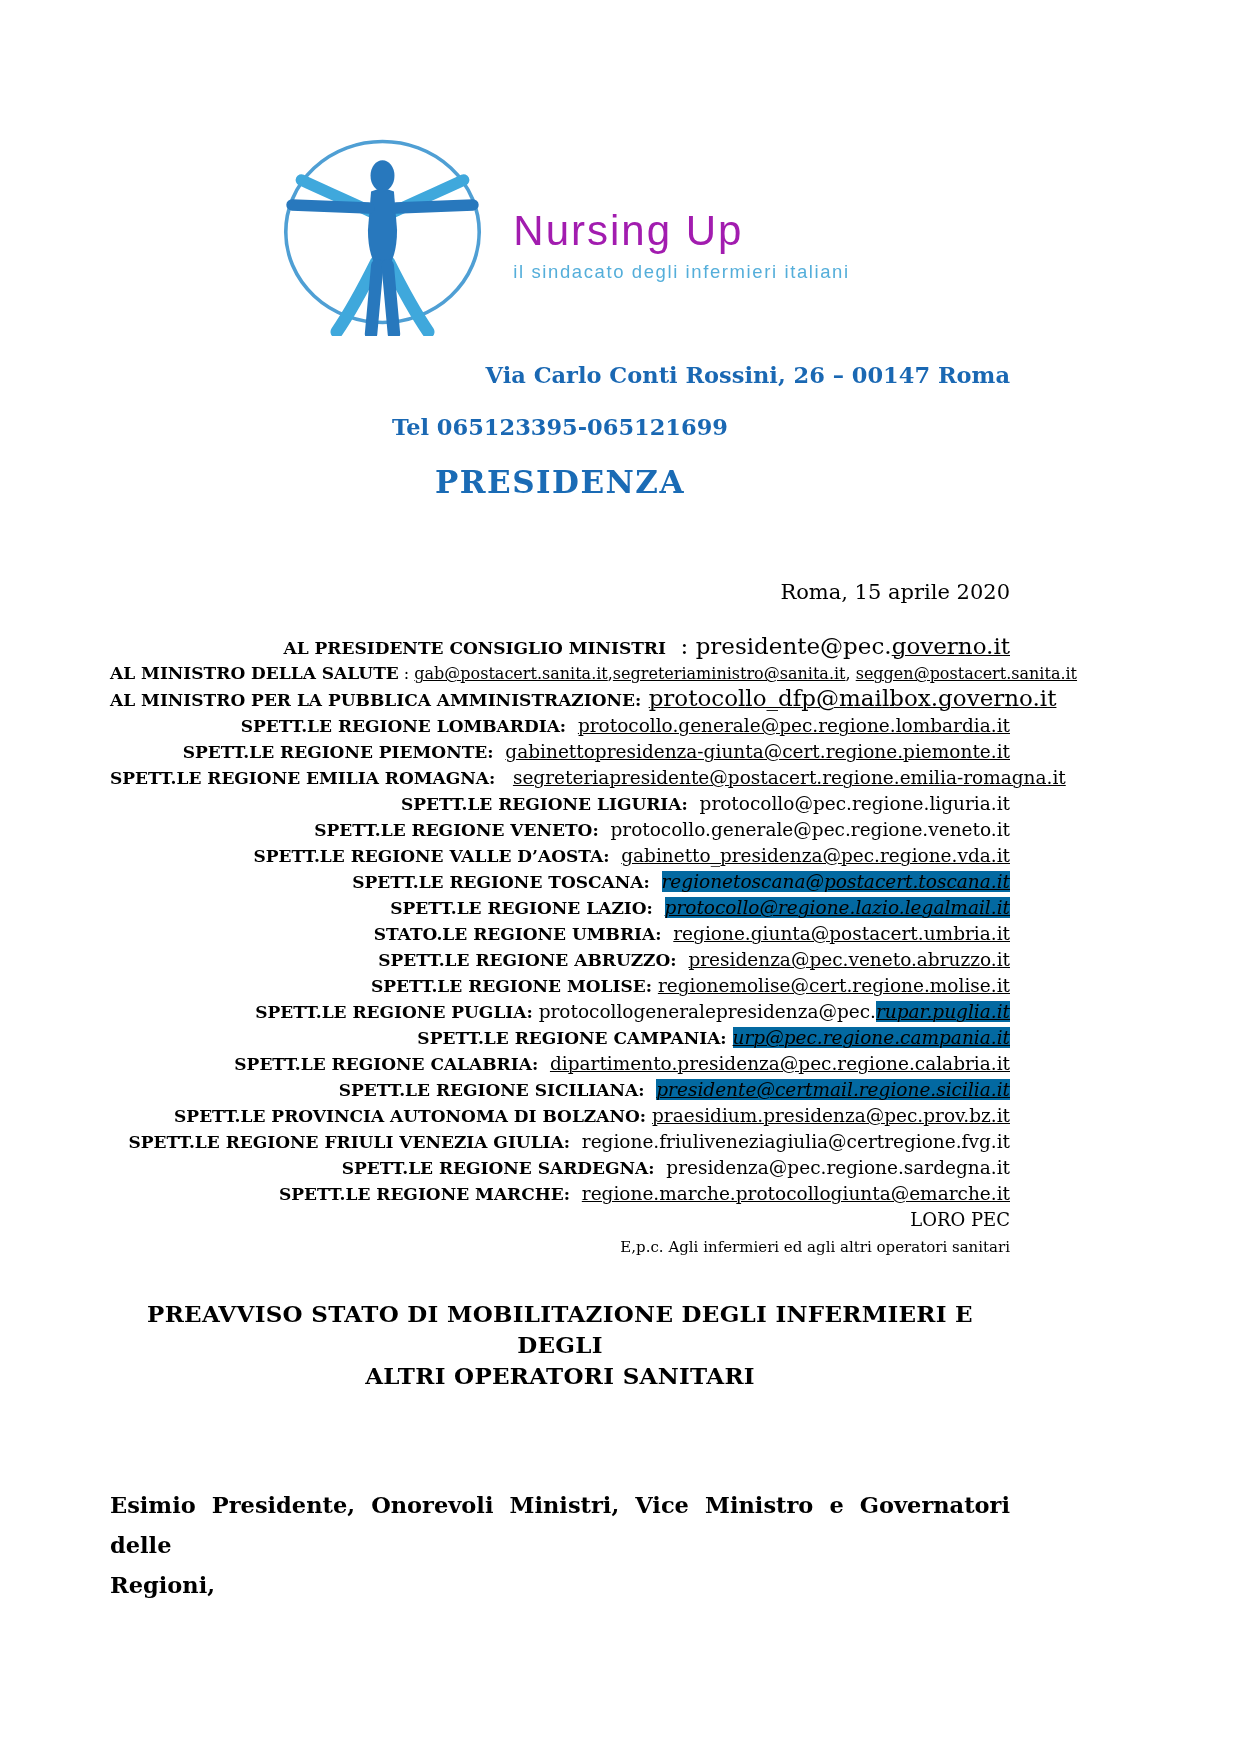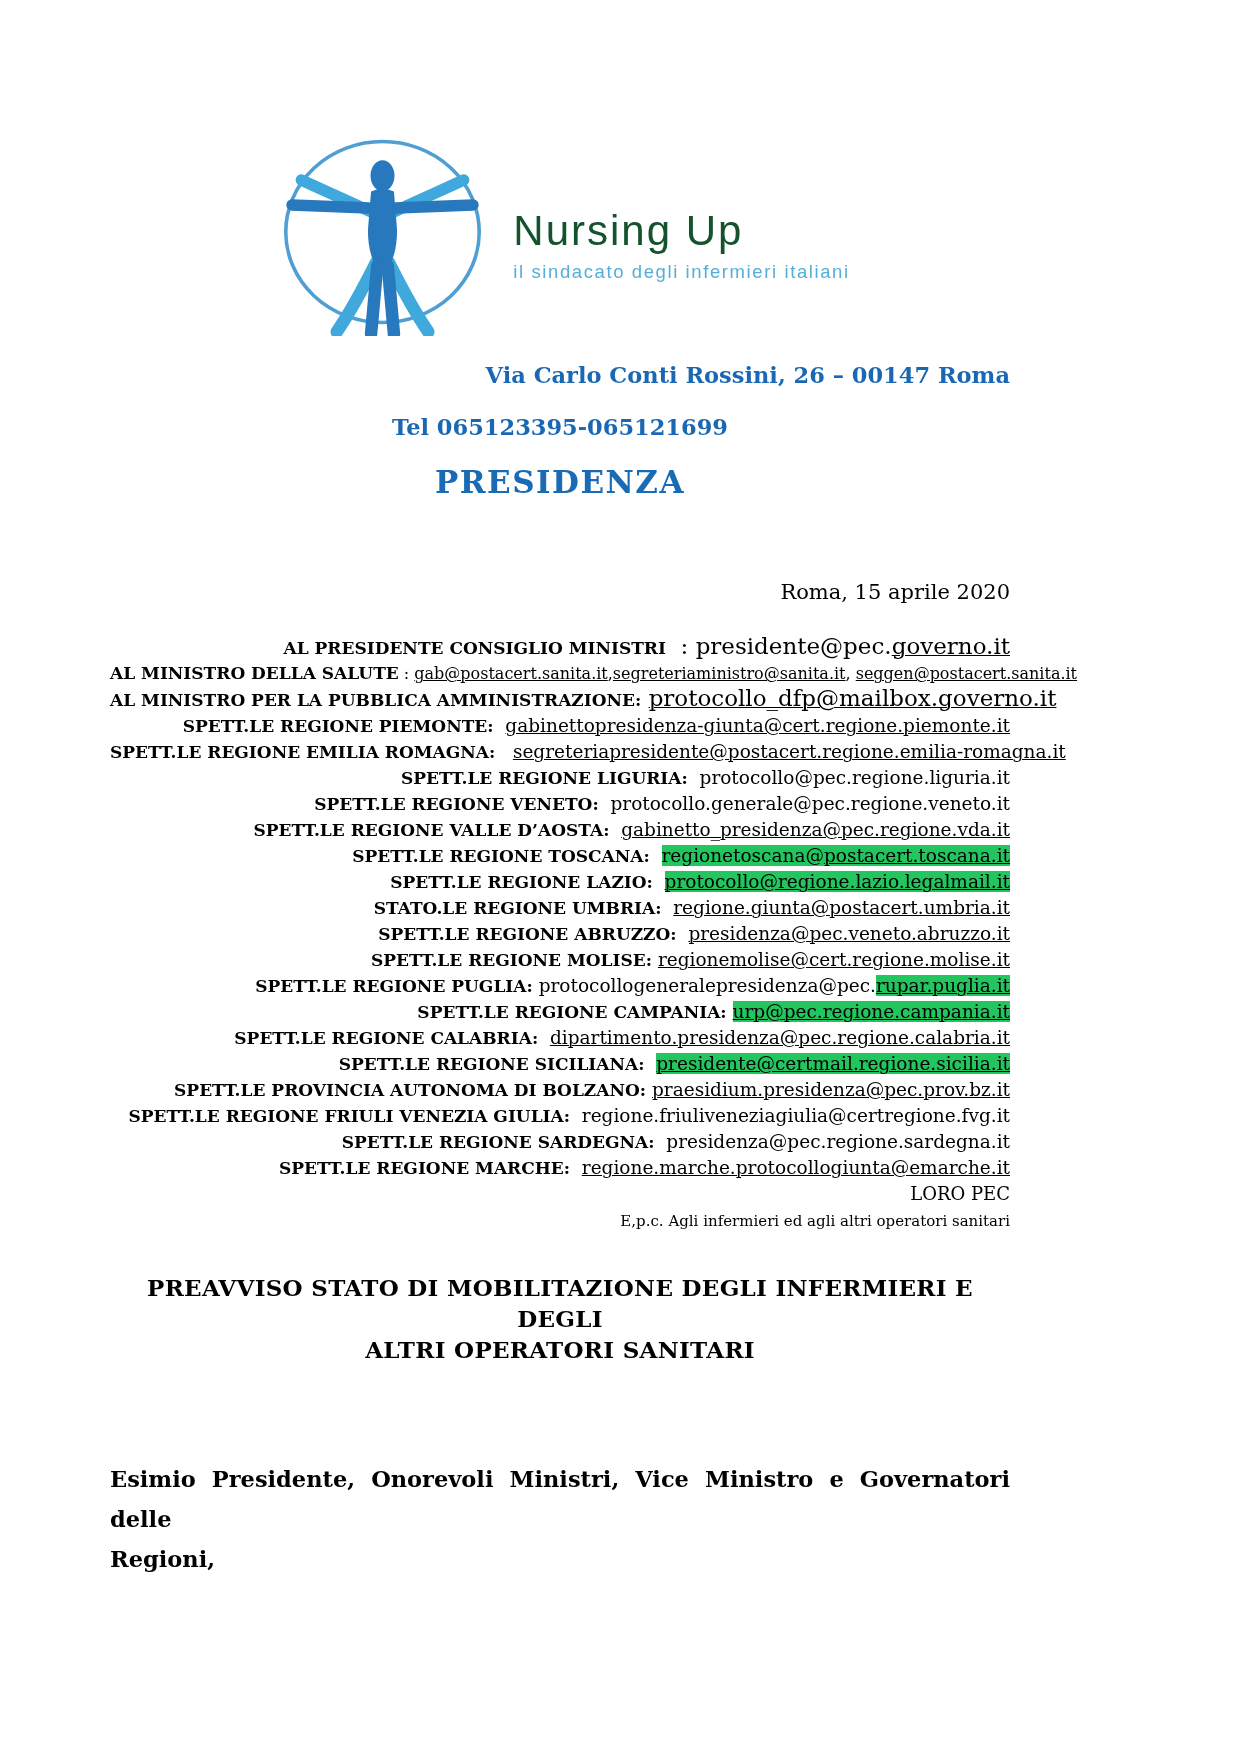"Nursing Up" .brand { color: #14532d -> #a21caf }
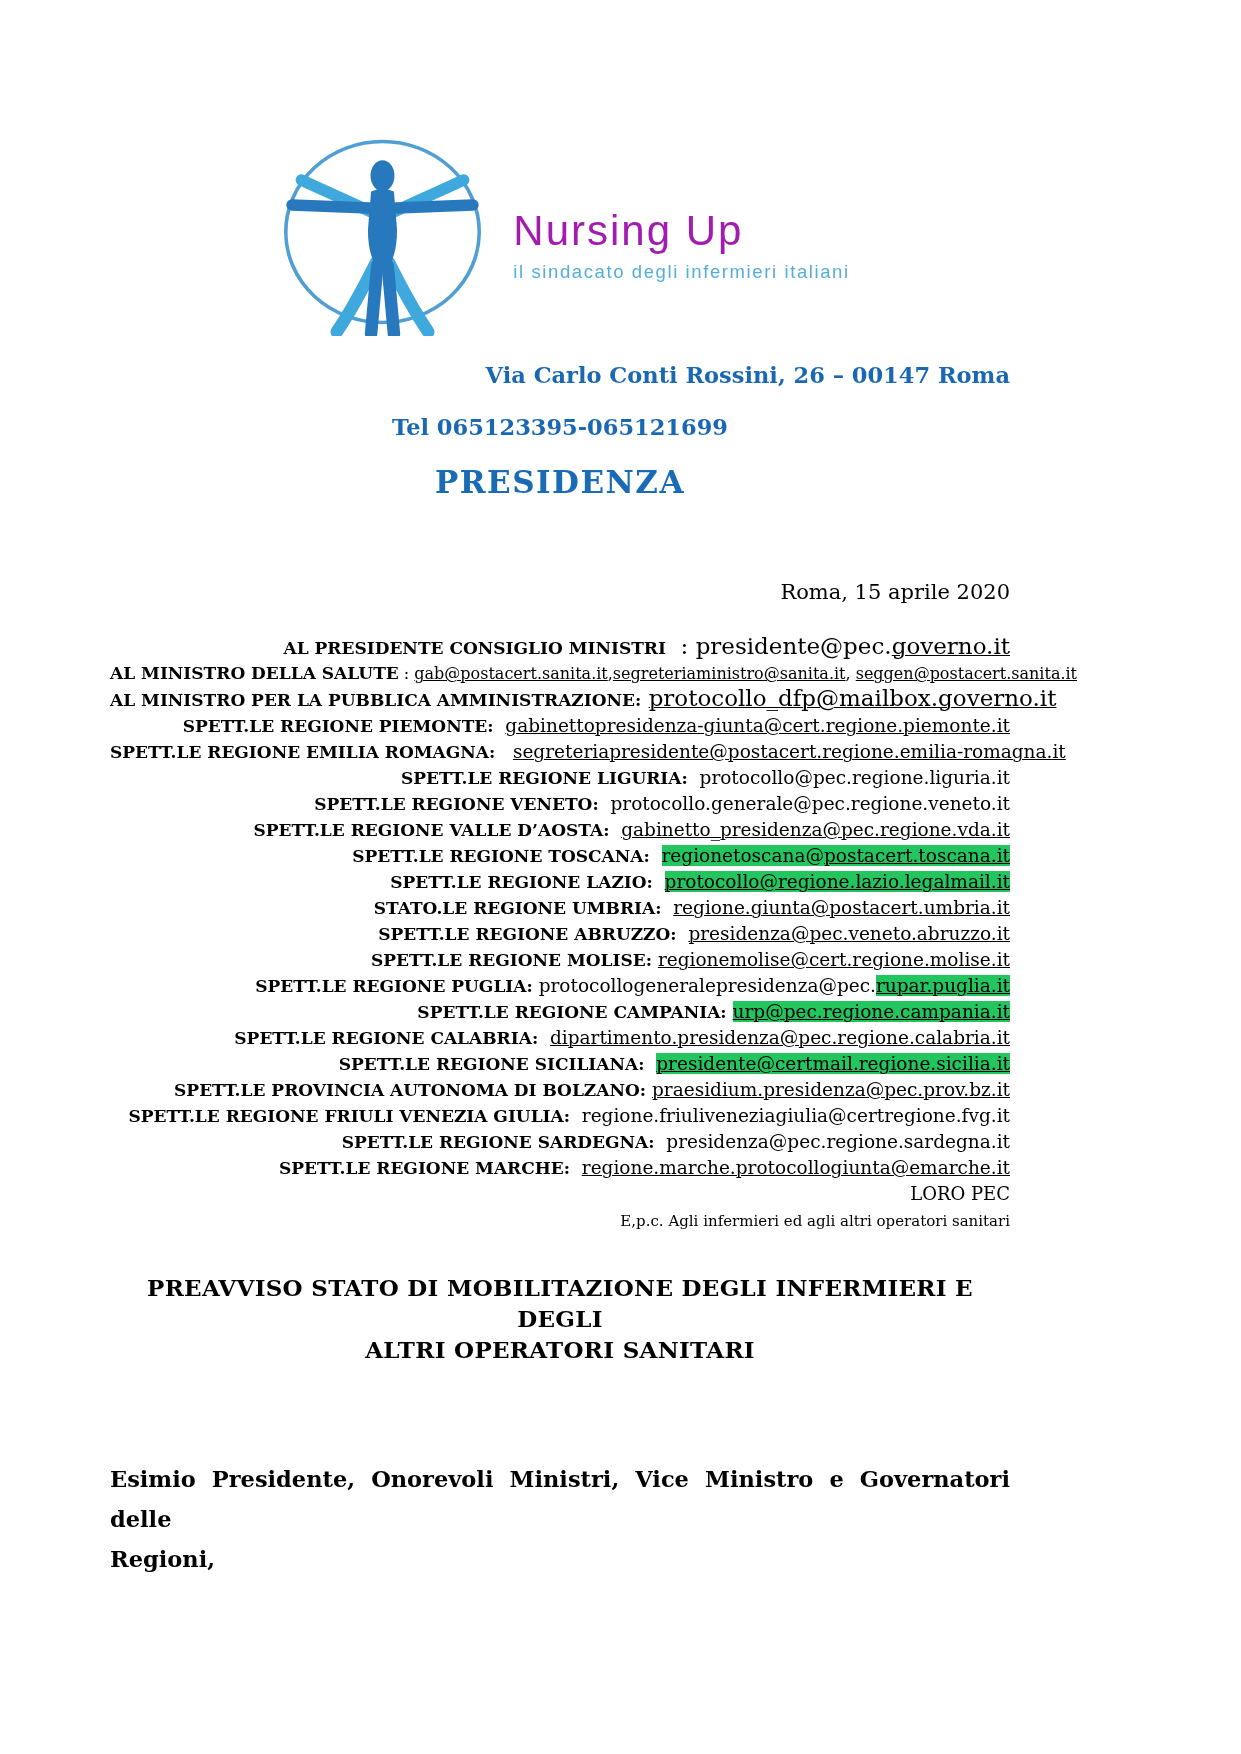"SPETT.LE REGIONE LOMBARDIA:" div.r-line { html: none -> <div><span>SPETT.LE REGIONE LOMBARDIA:</span><span> </span><span>protocollo.generale@pec.regione.lombardia.it</span></div> }
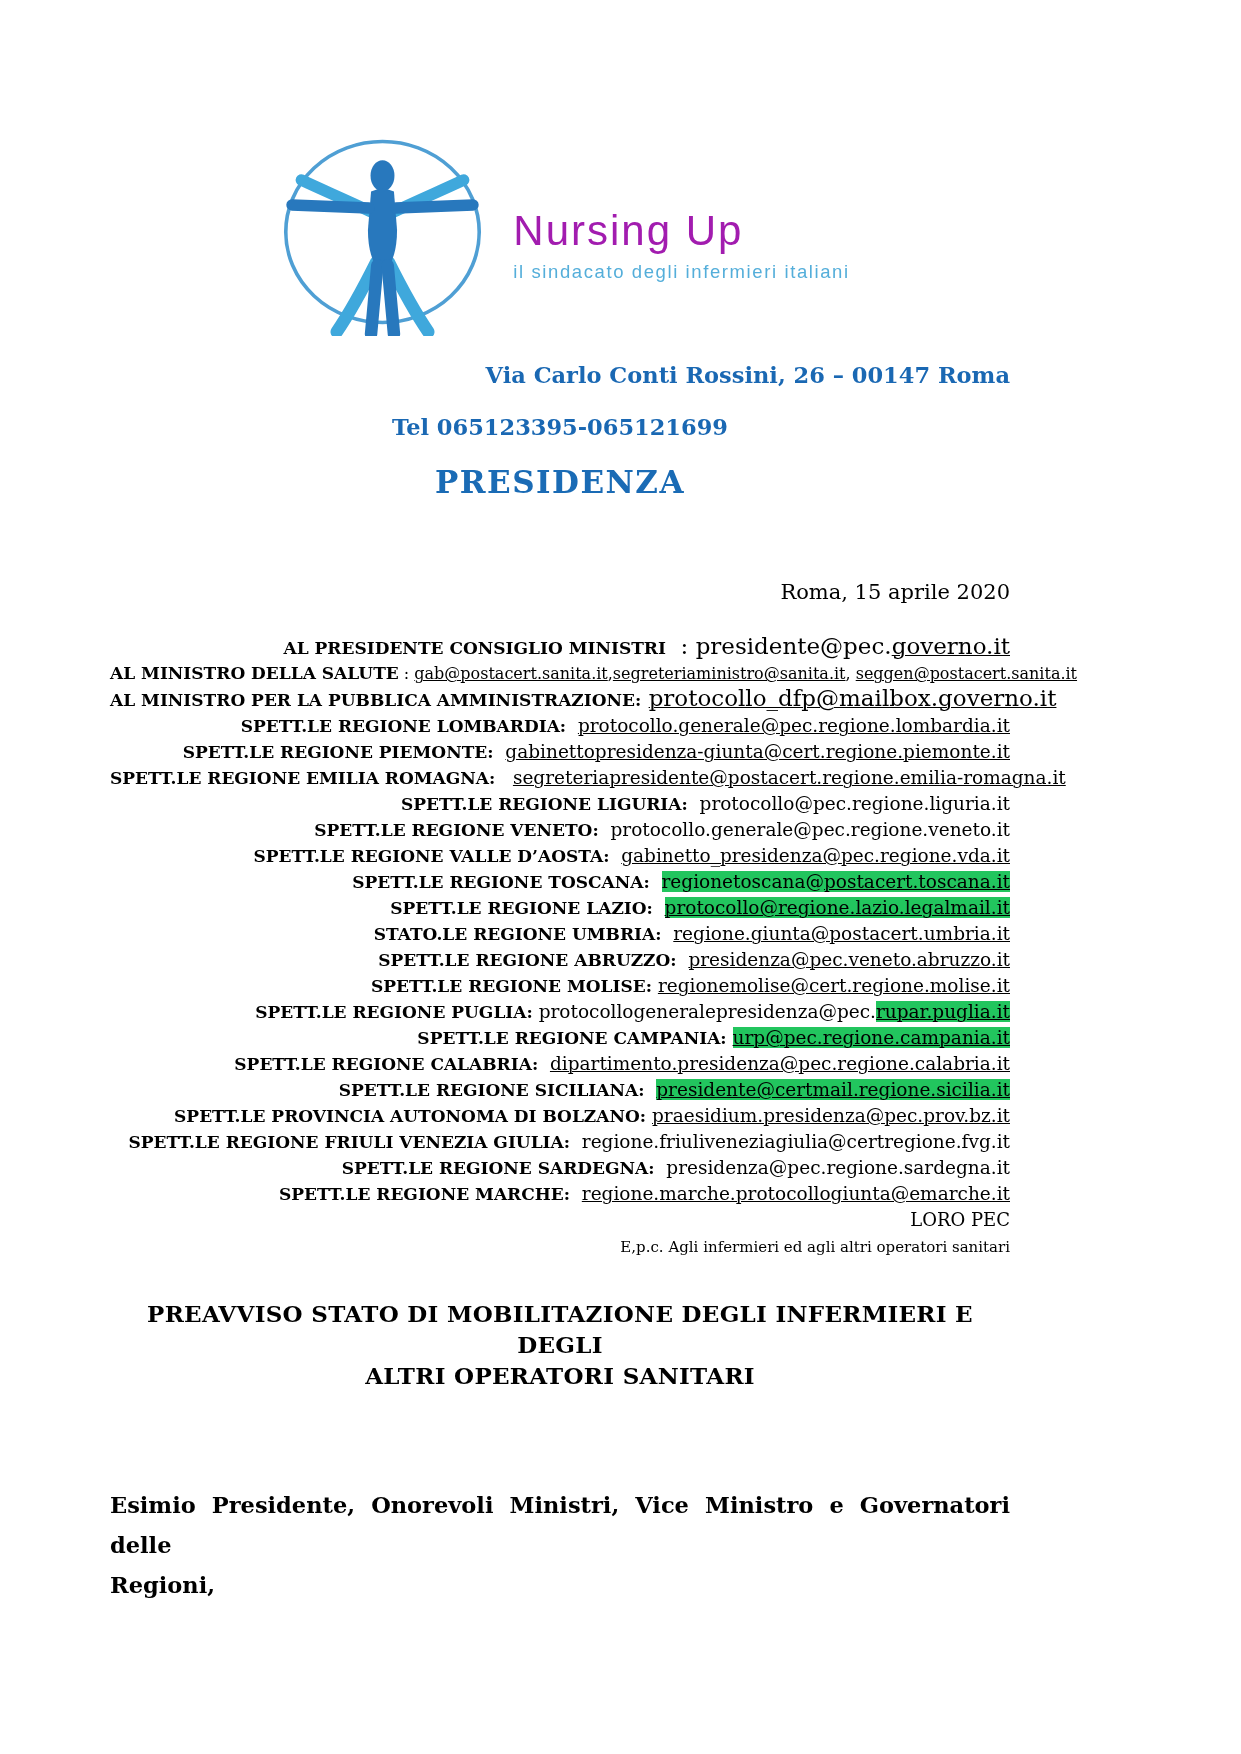"regionetoscana@" .hl { background: #22c55e -> #0369a1; font-style: none -> italic }
